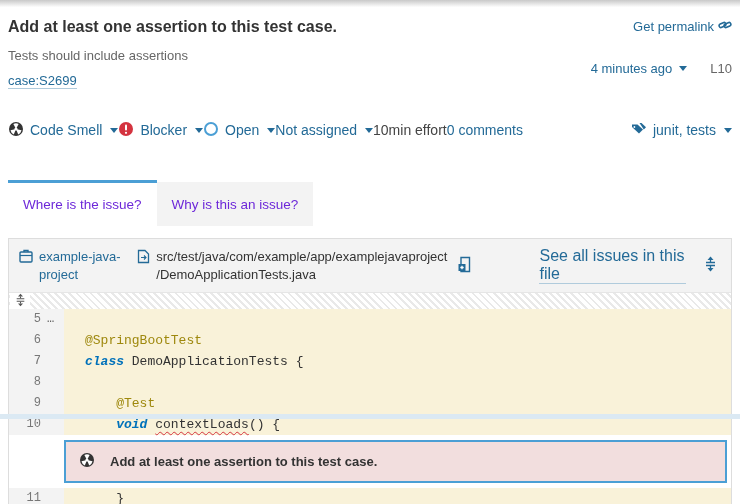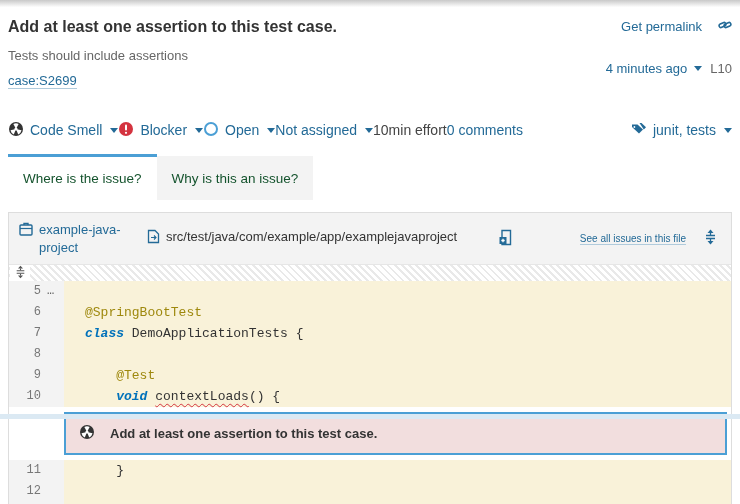"Get permalink" .permalink { gap: 16px -> 4px }
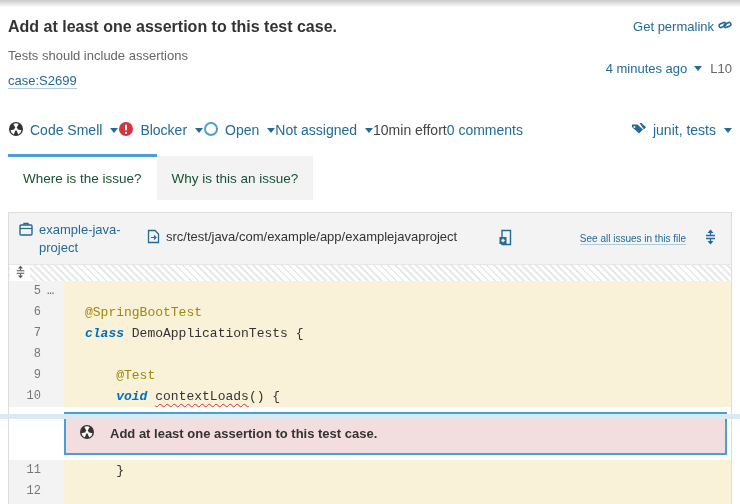"4 minutes ago" .meta-right { gap: 8px -> 23px }
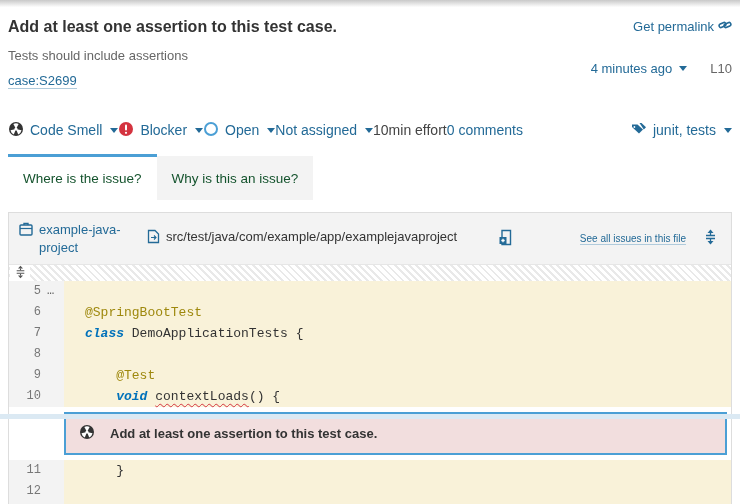"Where is the issue?" .tab { color: #14532d -> #6d28d9; margin-top: none -> 26px }
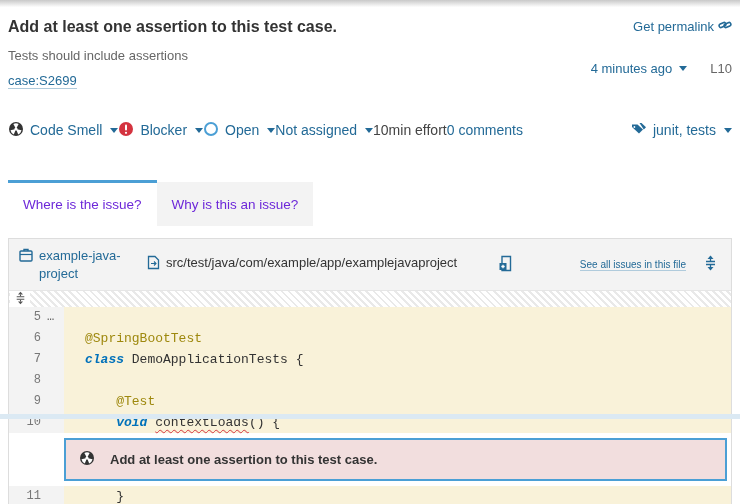"See all issues in this" .see-all { font-size: 10px -> 16px }
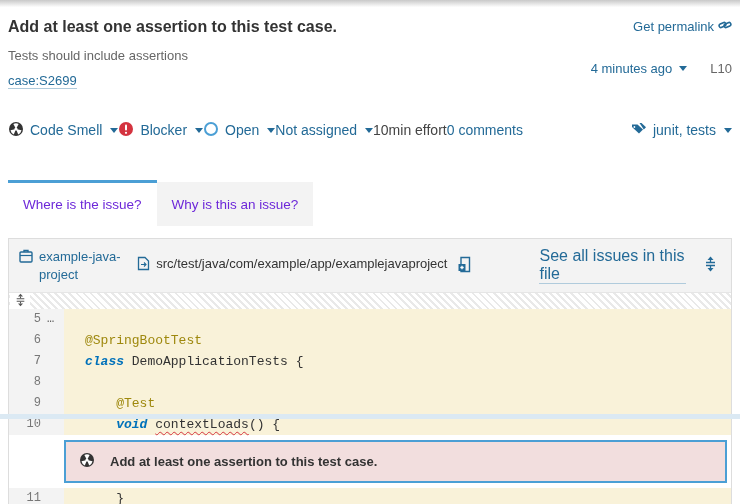"/DemoApplicationTests.java" span { html: none -> <span>/DemoApplicationTests.java</span> }
